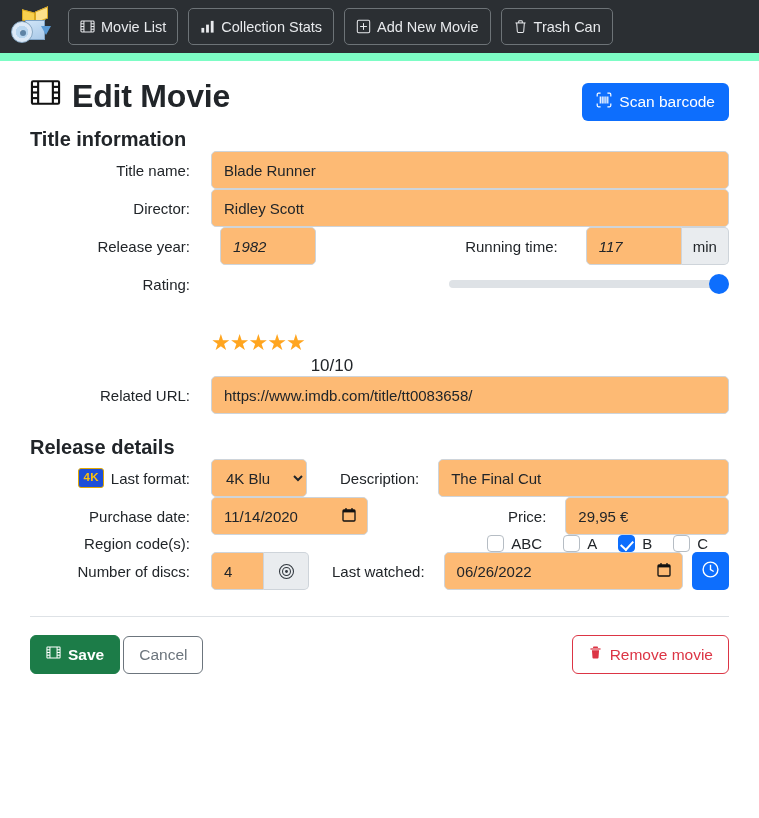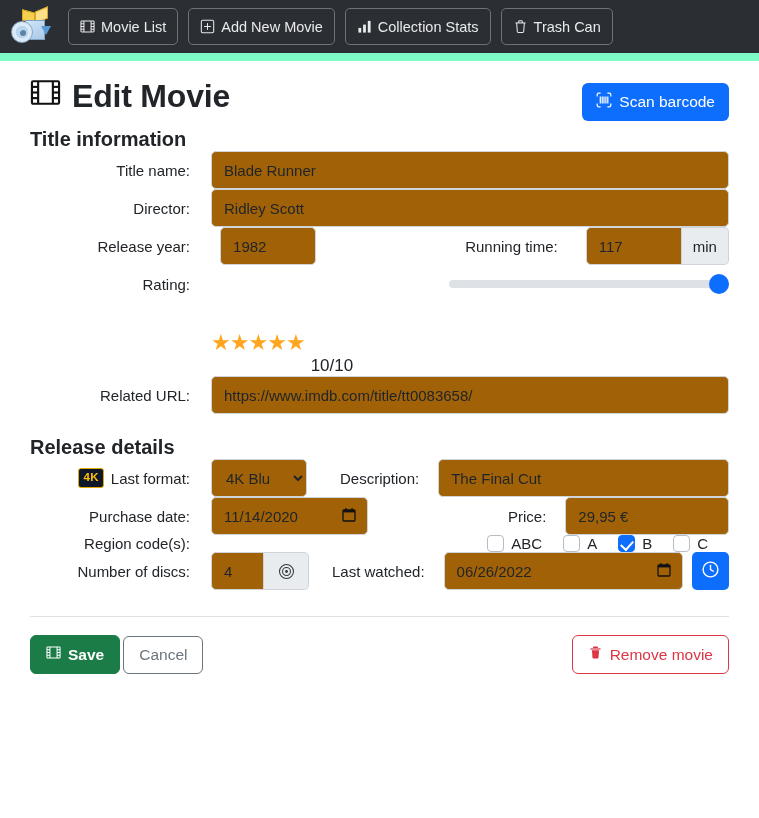"Add New Movie" button.nav-btn { order: before "Collection Stats" -> after "Collection Stats" }
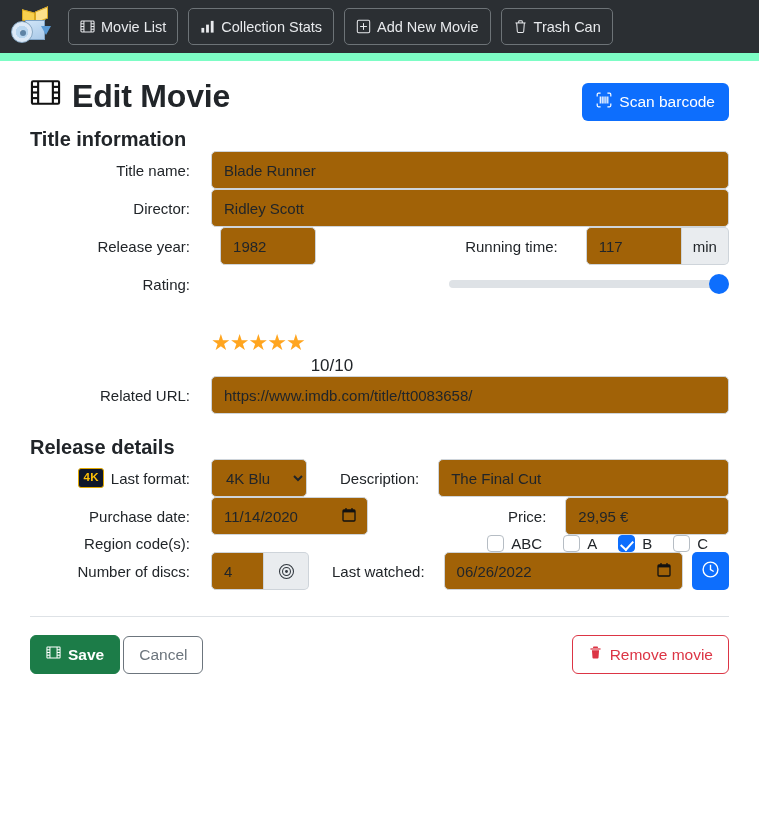"Blade Runner" .inp { background: #a16207 -> #fdba74 }
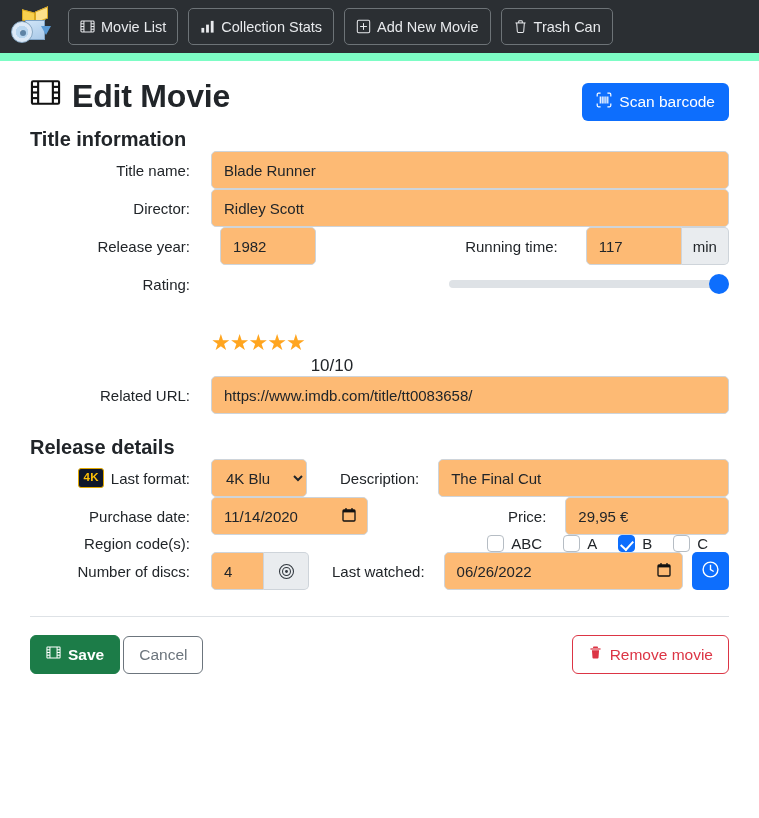"1982" .w96 { font-style: none -> italic }
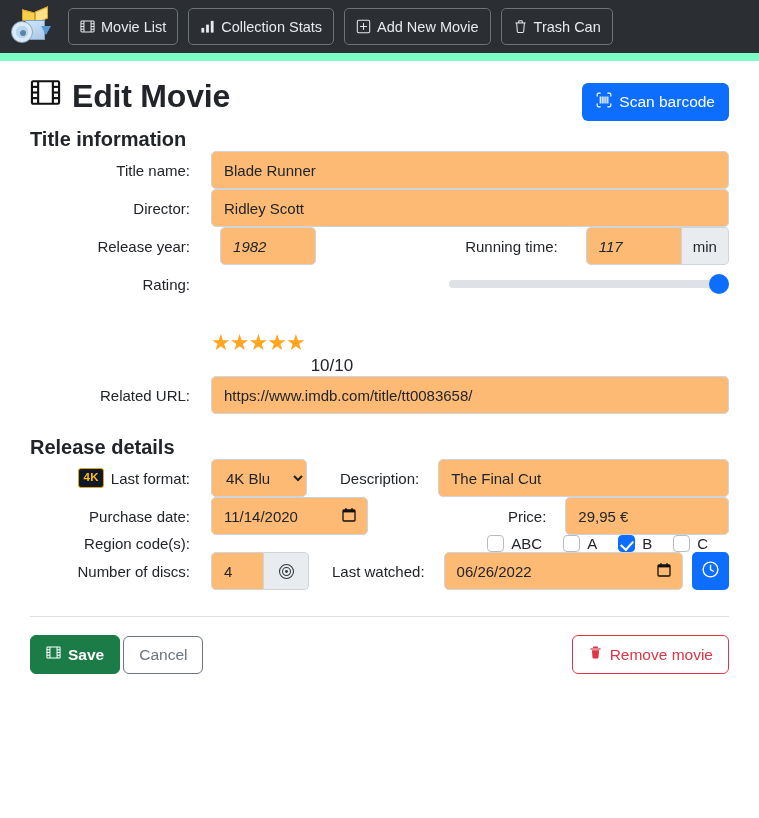"4K" .badge-4k { background: #0f172a -> #1d4ed8 }
